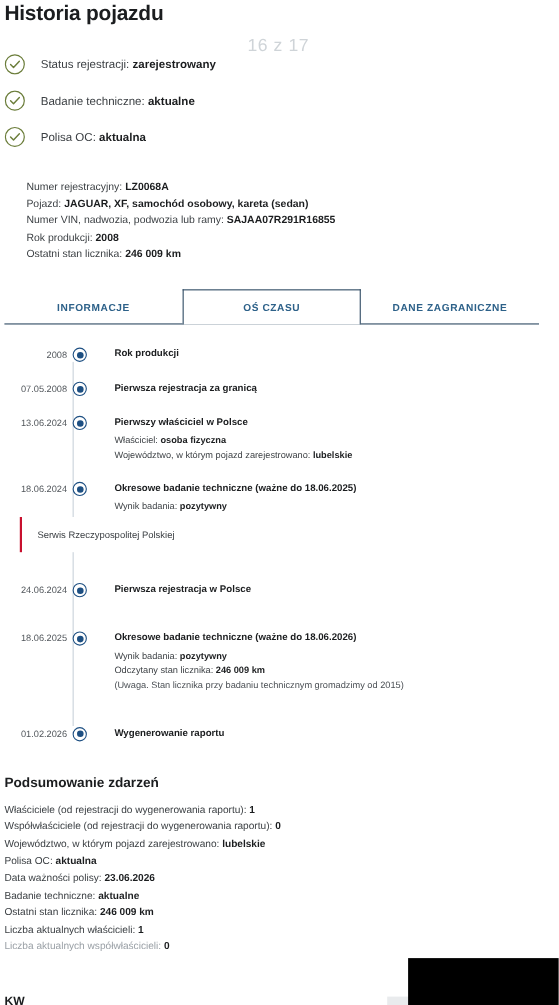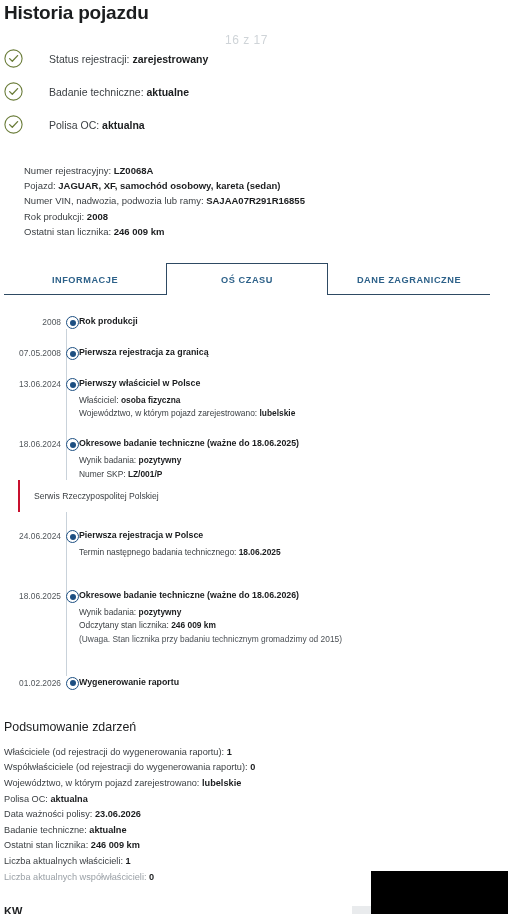"16 z 17" .page-counter { font-size: 12px -> 16px }
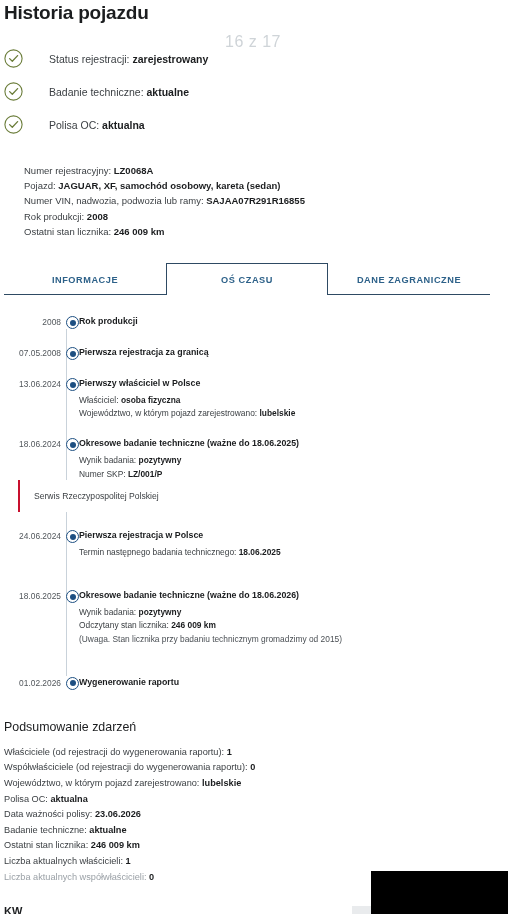"Status rejestracji: zarejestrowany" .status-row { gap: 12px -> none }
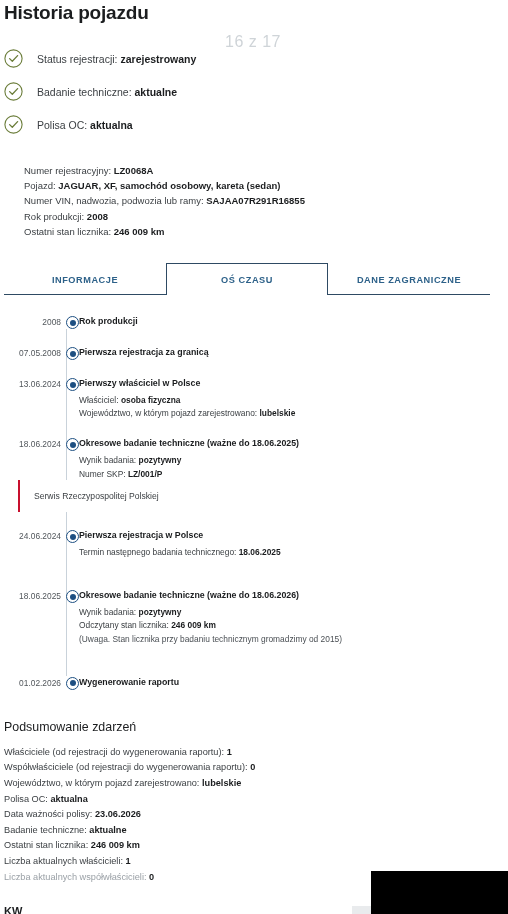"Rok produkcji" .tl-body { padding-left: 0 -> 25px }
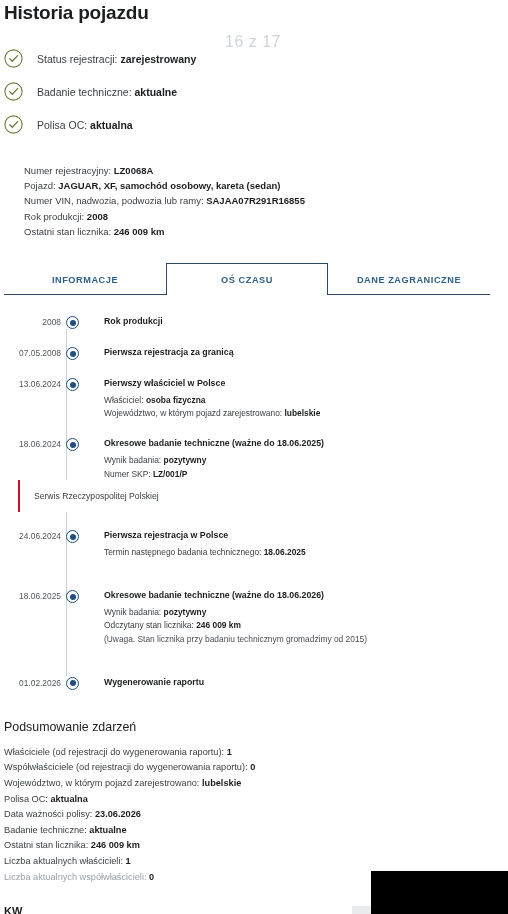"Serwis Rzeczypospolitej Polskiej" .gov-banner { top: 480px -> 470px }
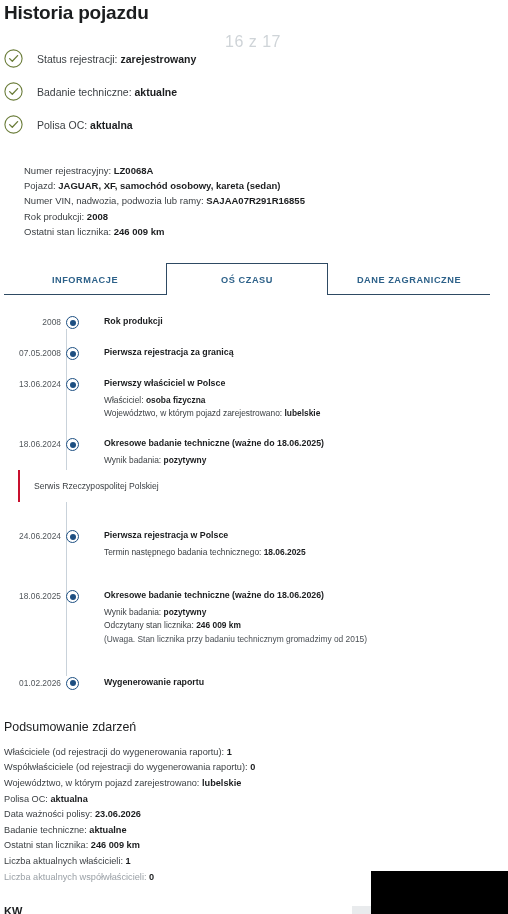"Termin następnego badania technicznego:" div.tl-detail { html: <div> <div><span>Termin następnego badania technicznego:</span> <b>18.06.2025</b></div> </div> -> none }
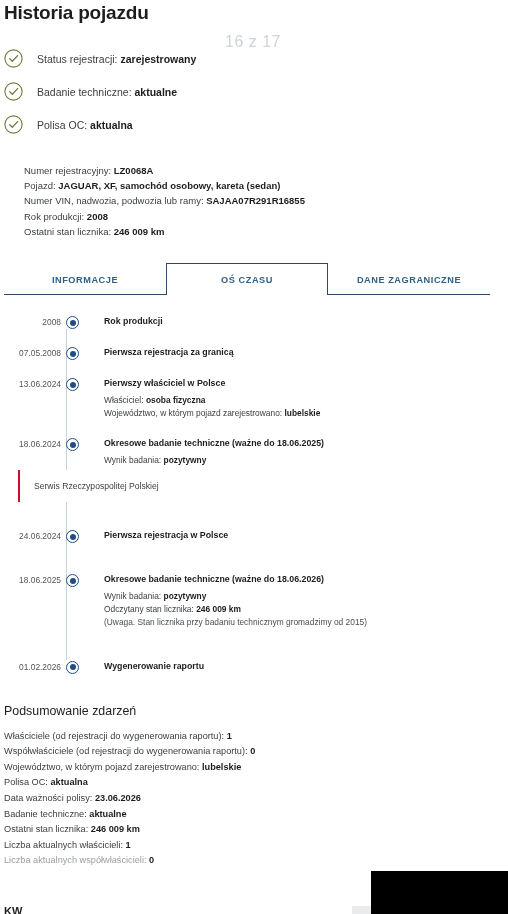"Podsumowanie zdarzeń" .summary-title { font-weight: normal -> bold }
